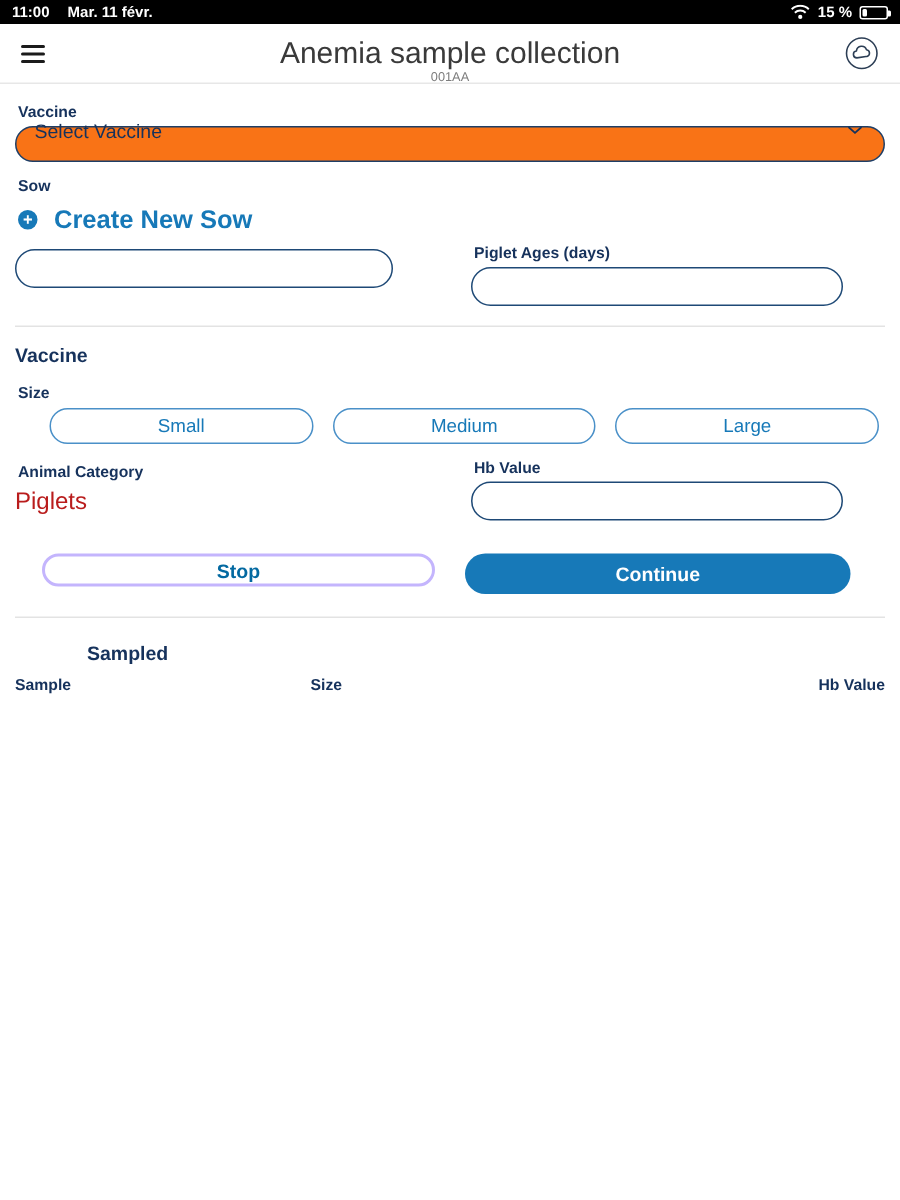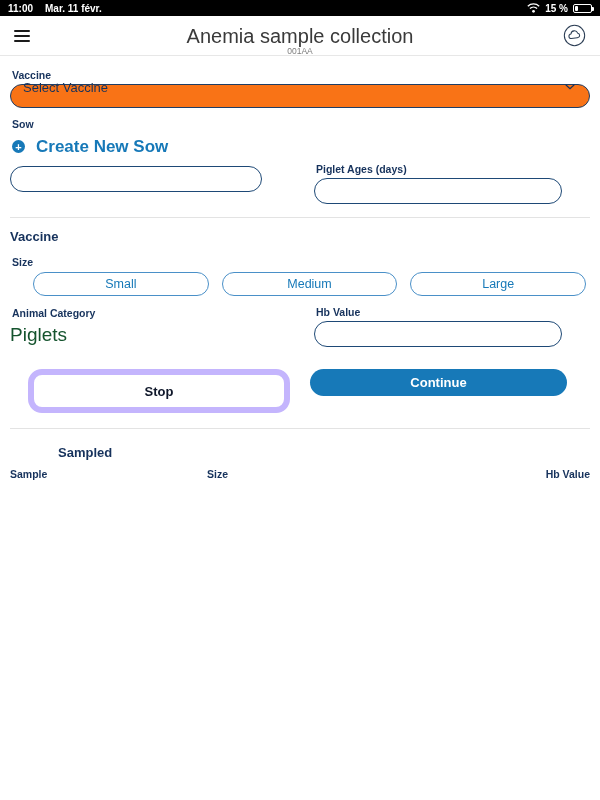"Piglets" .cat-value { color: #14532d -> #b91c1c; font-size: 19px -> 16px }
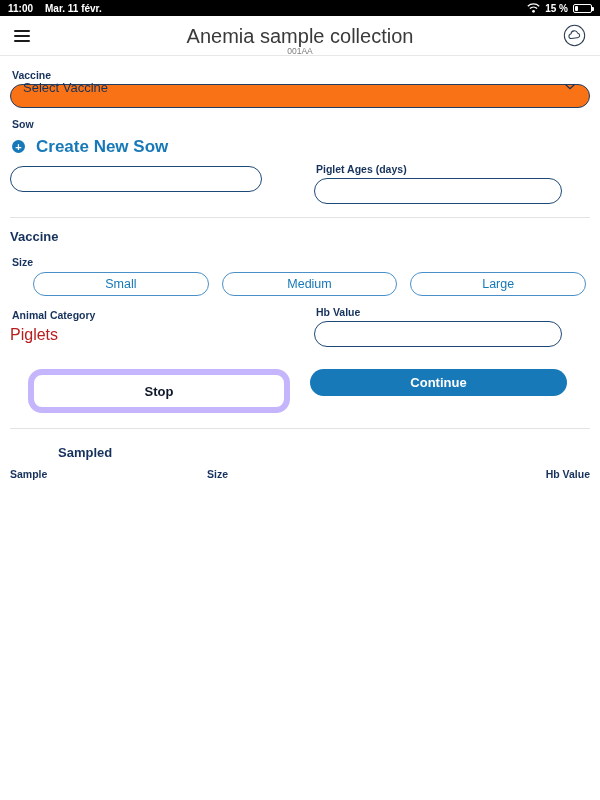"Stop" .stop-btn { border: 6px solid #c4b5fd -> 2px solid #c4b5fd; color: #0f172a -> #0369a1; height: 44px -> 22px }
